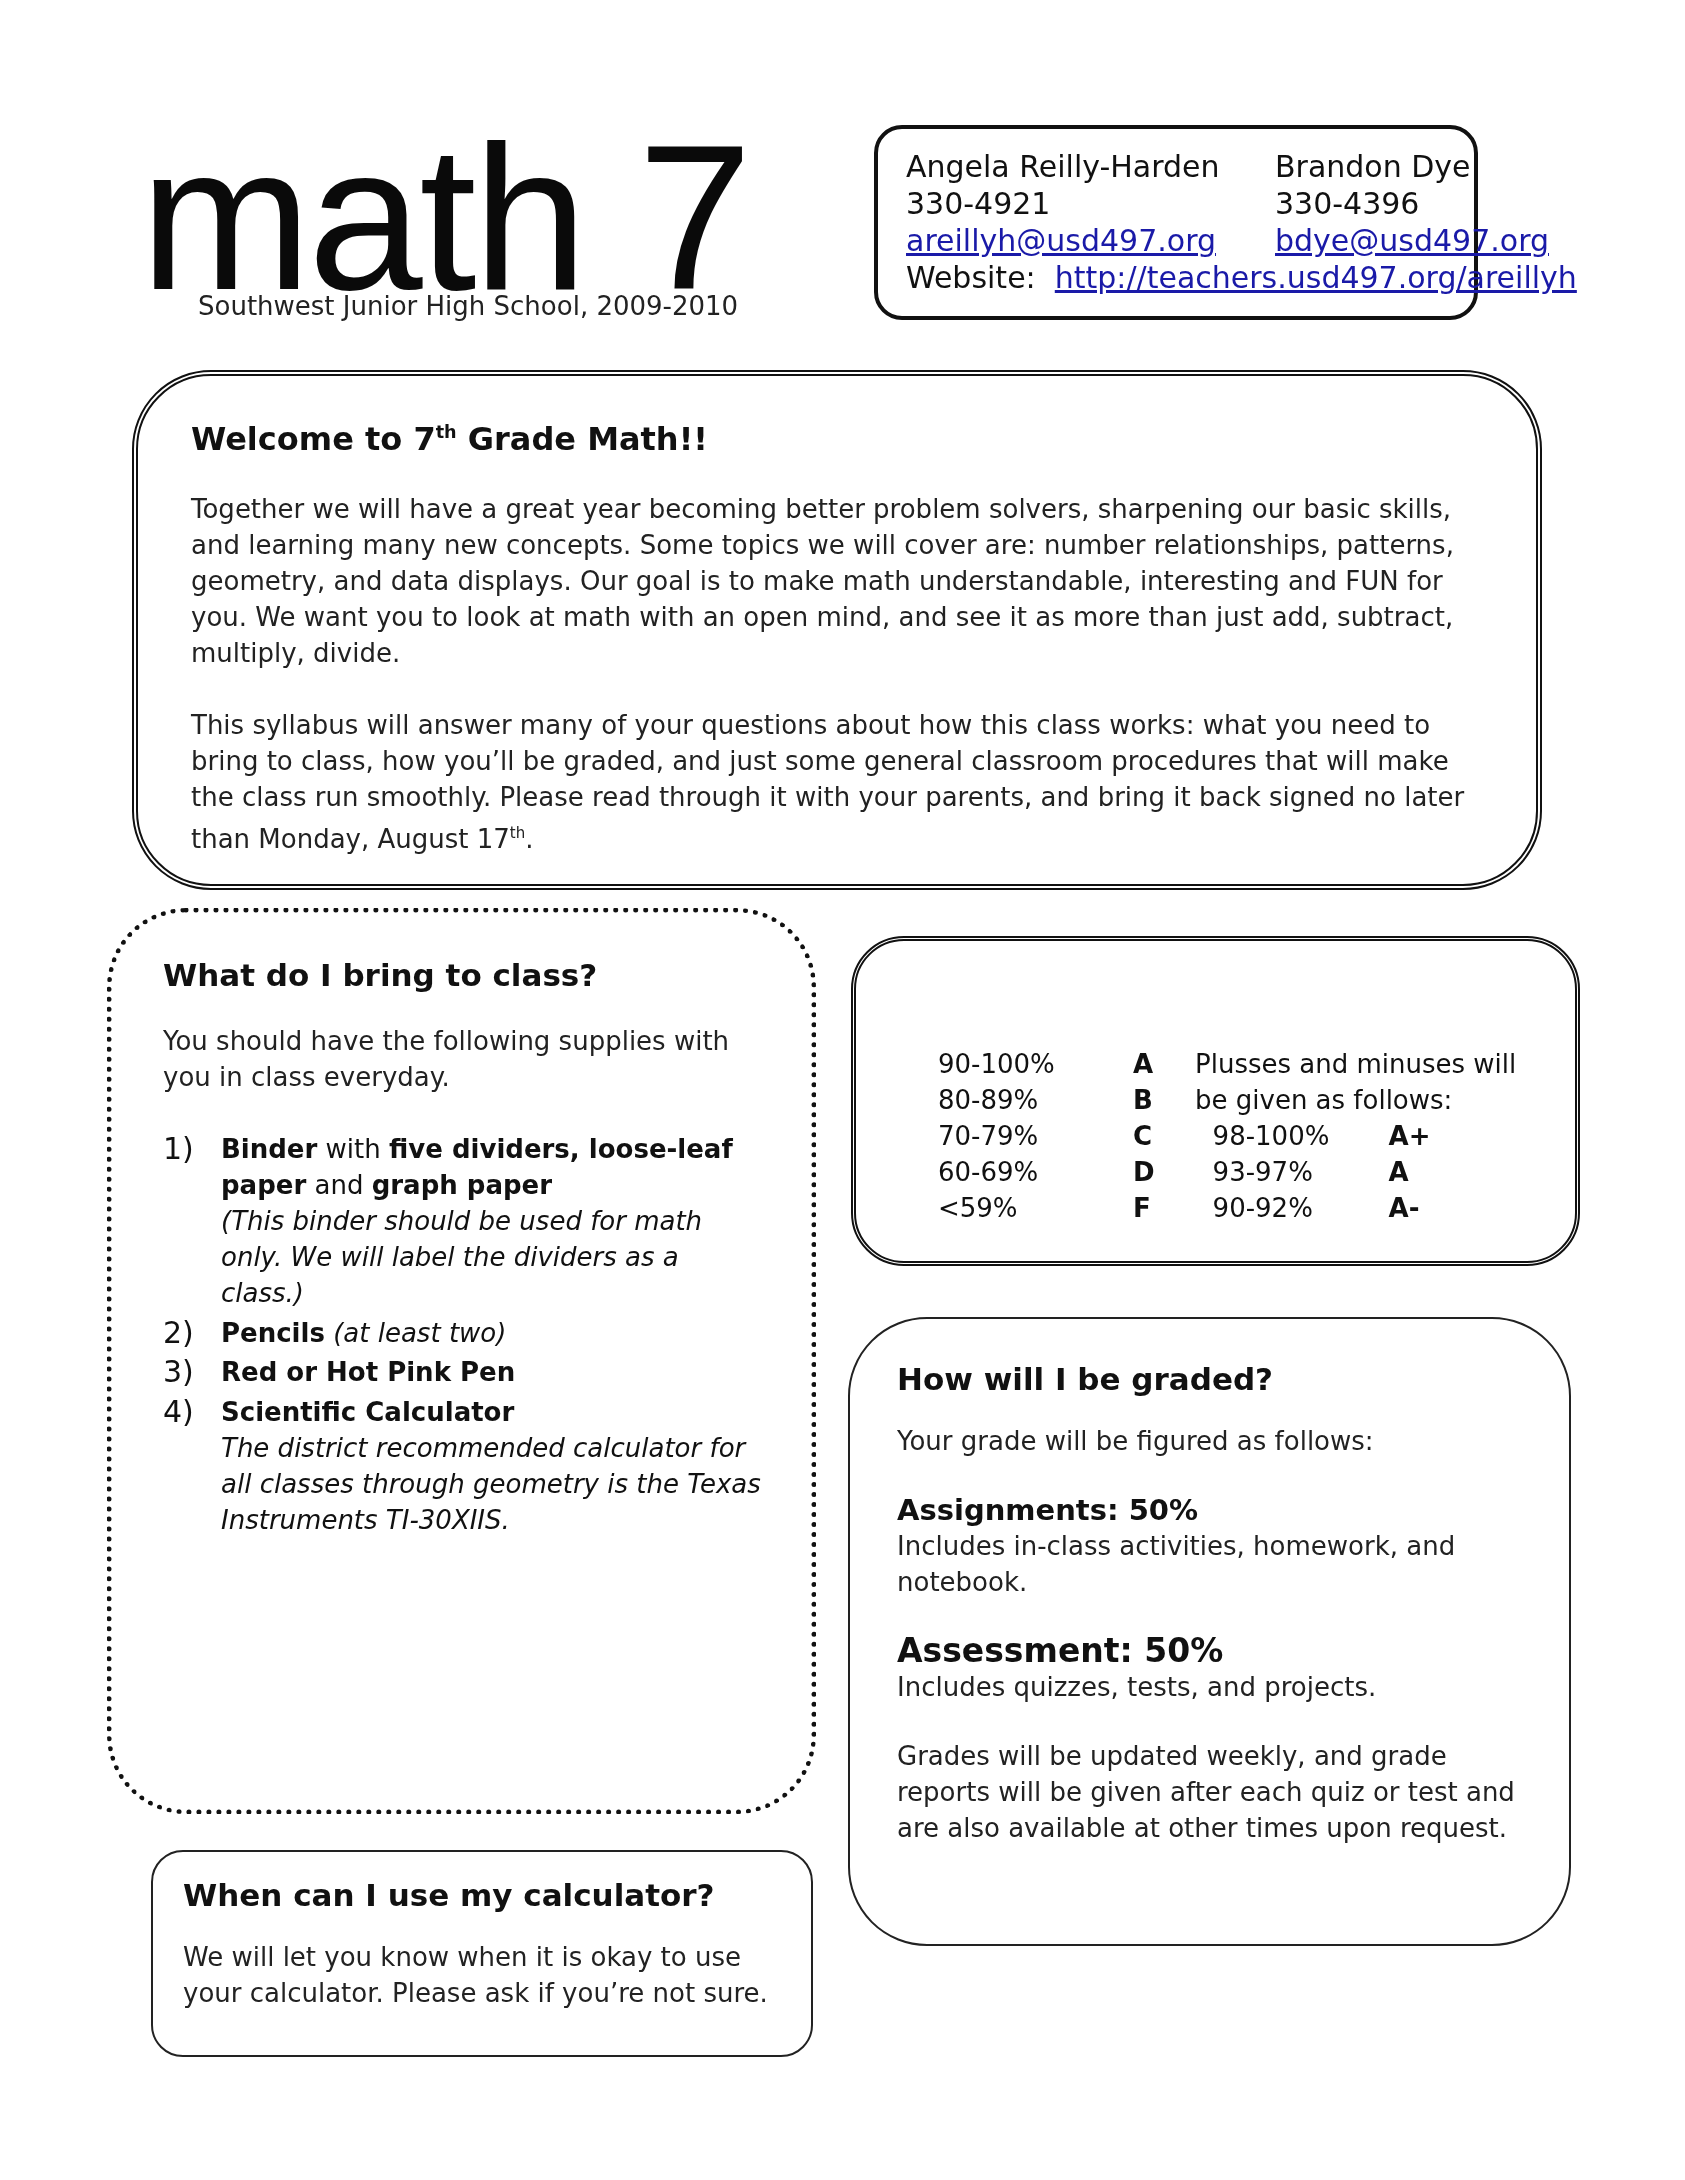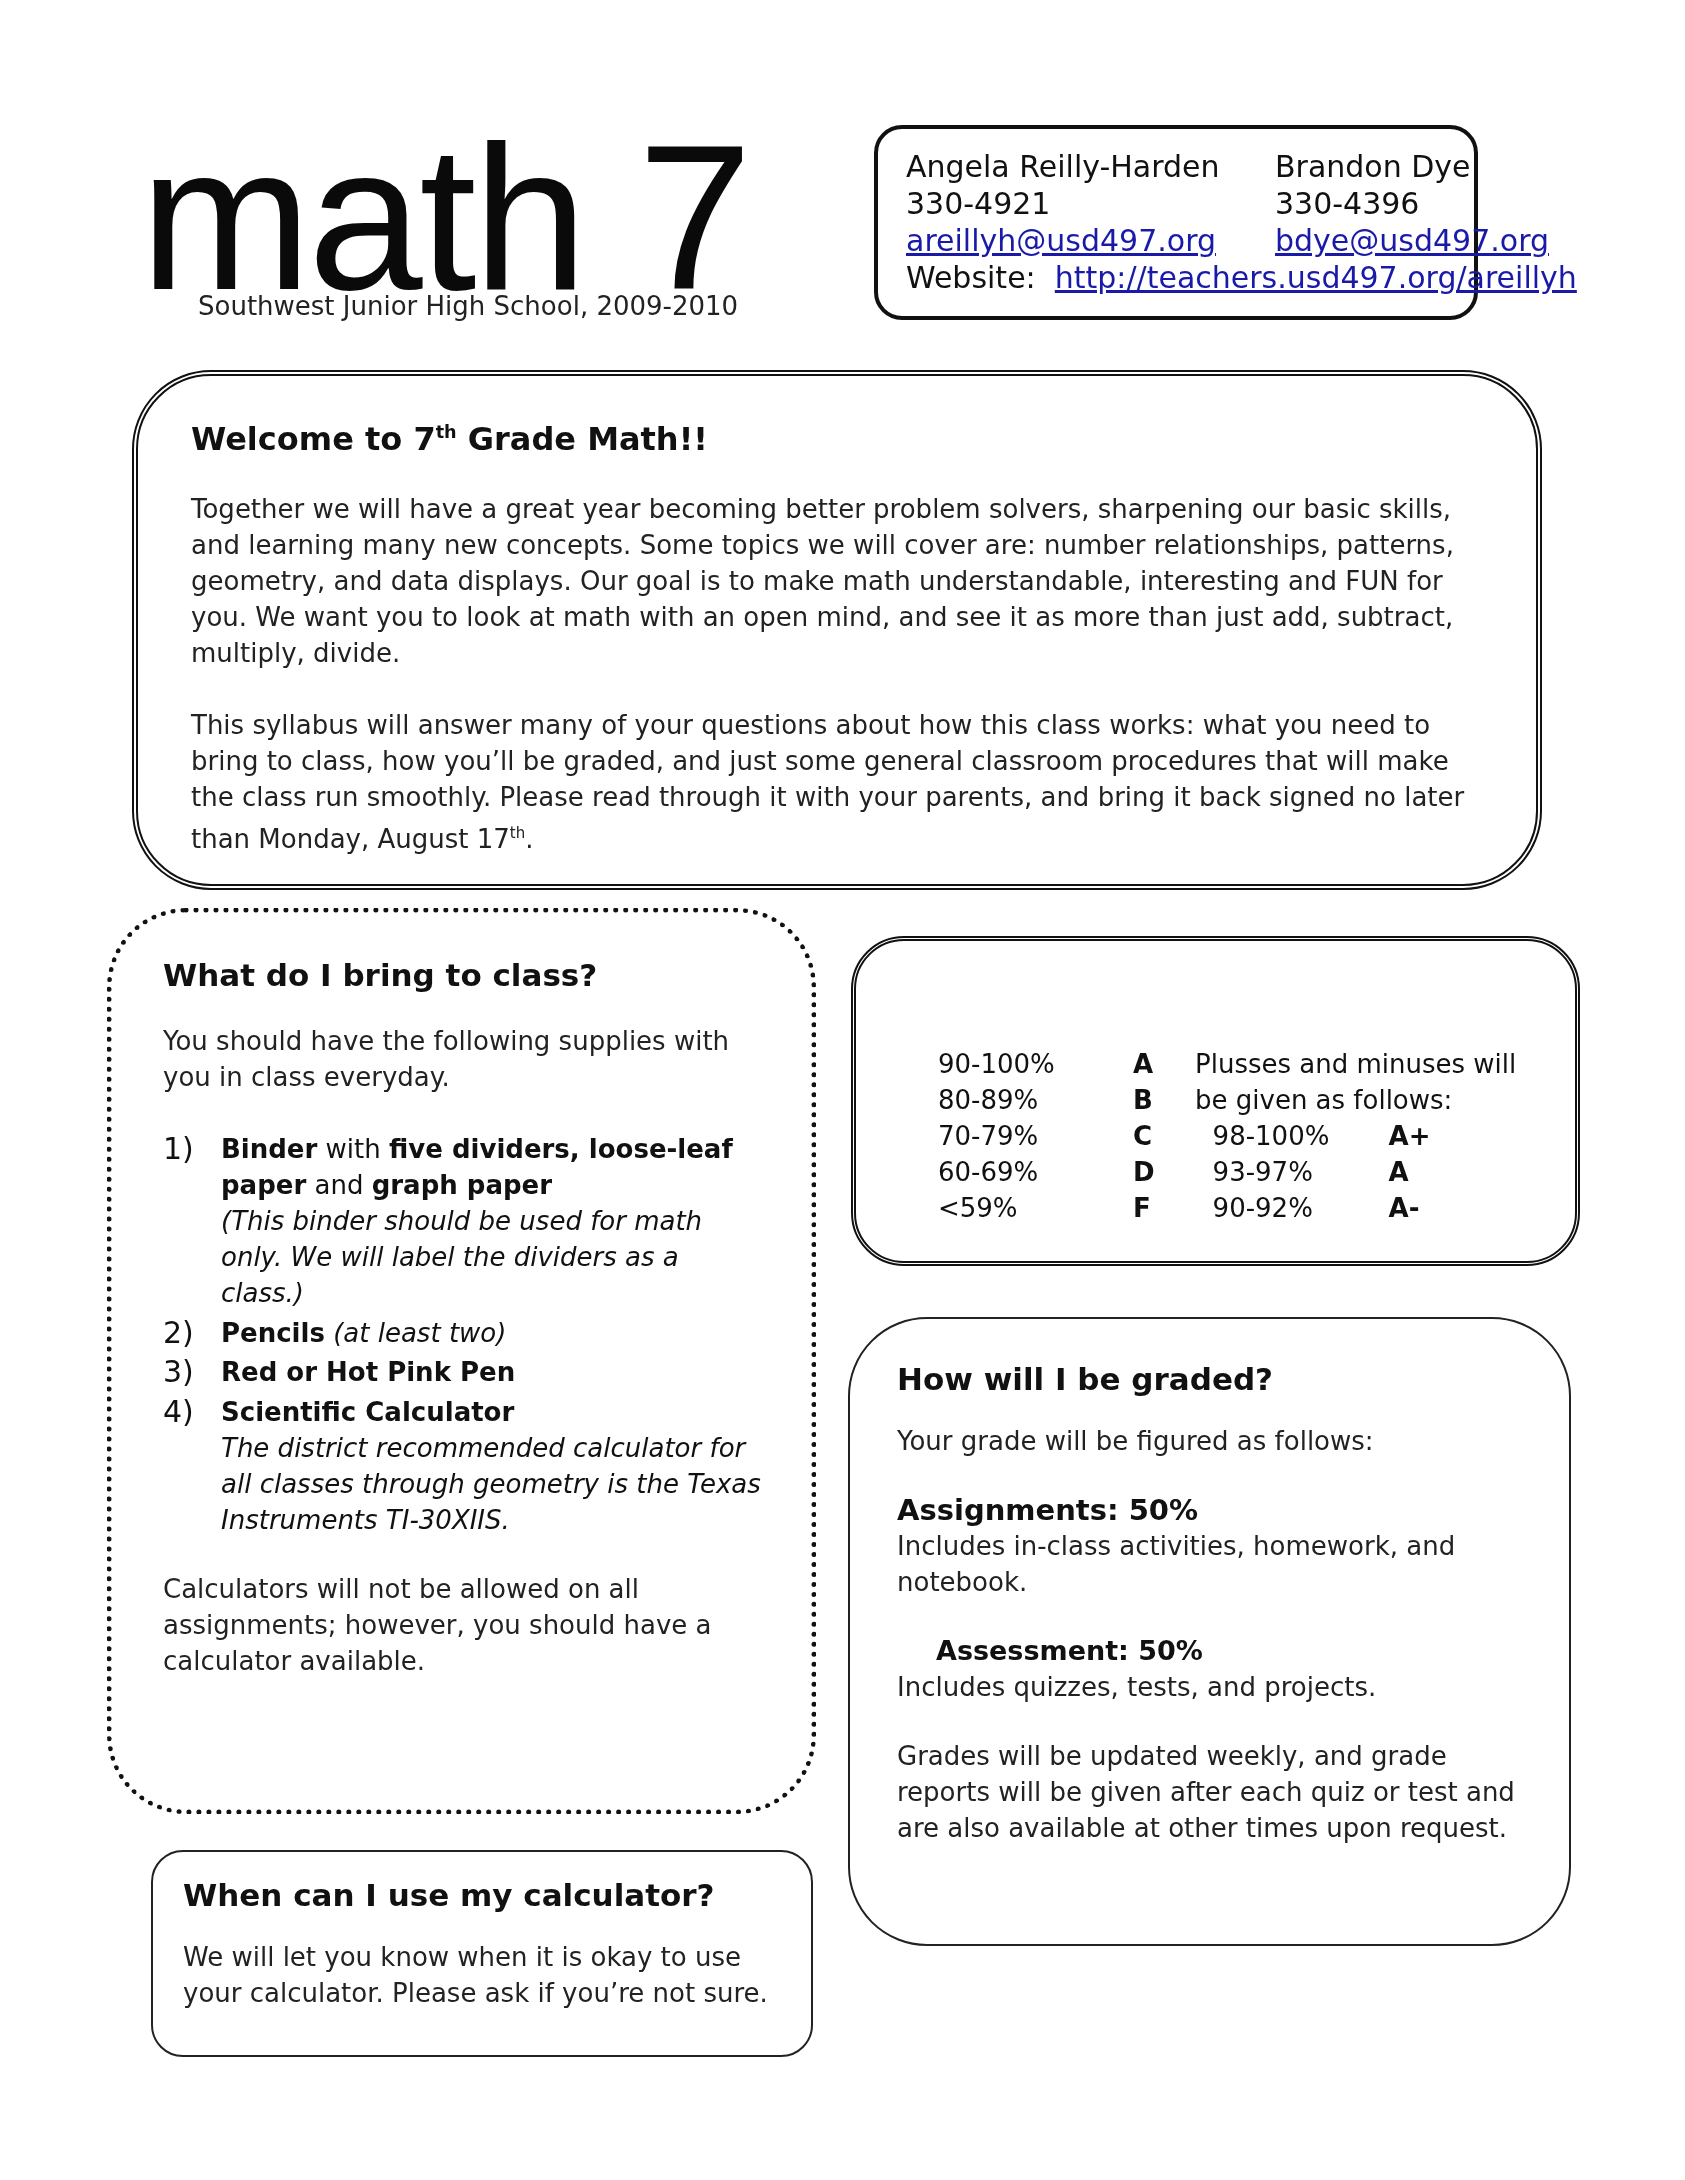"Calculators will not be allowed" p.para { html: <p>Calculators will not be allowed on all assignments; however, you should have a calculator available.</p> -> none }
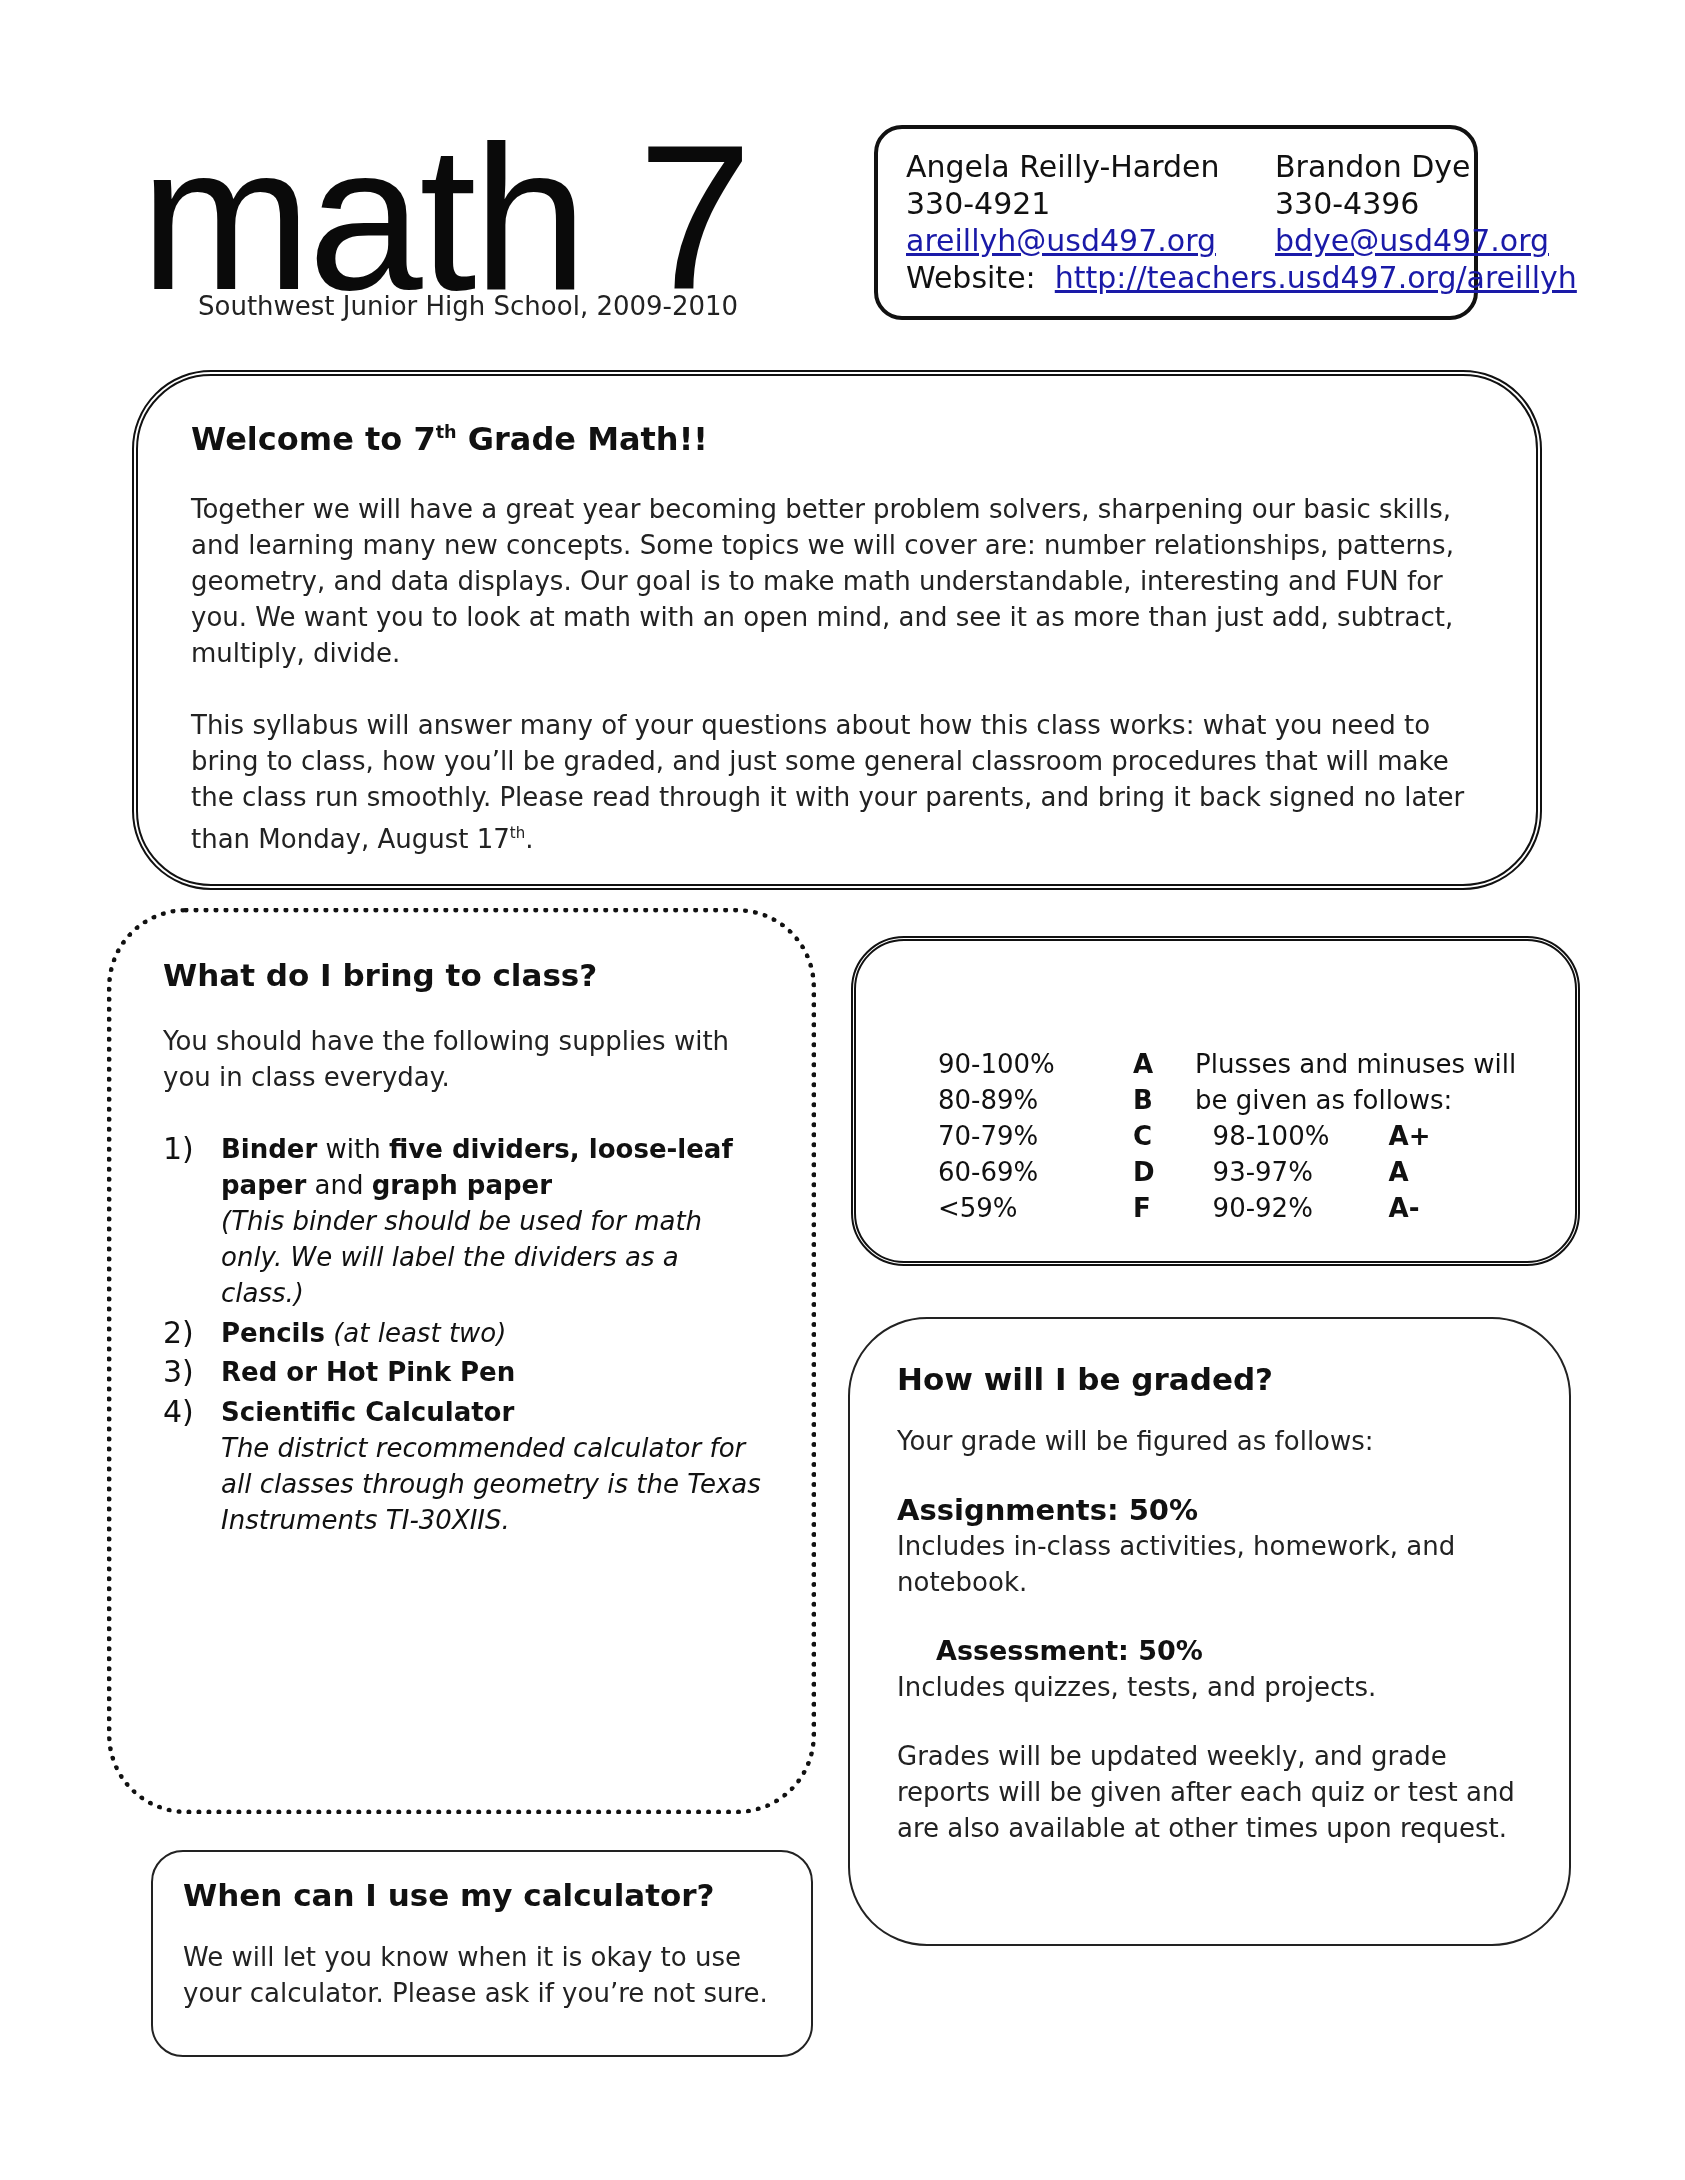"Assessment: 50%" div.b { font-size: 27px -> 33px; margin-left: 39px -> none }
